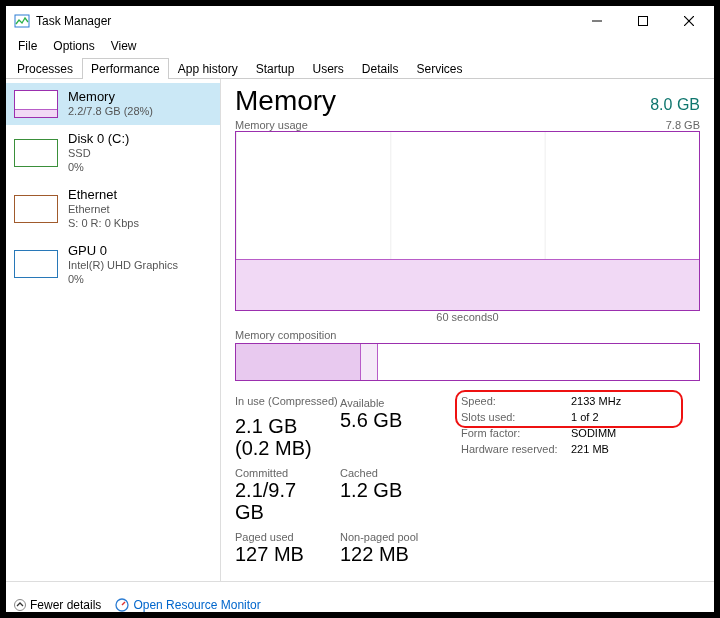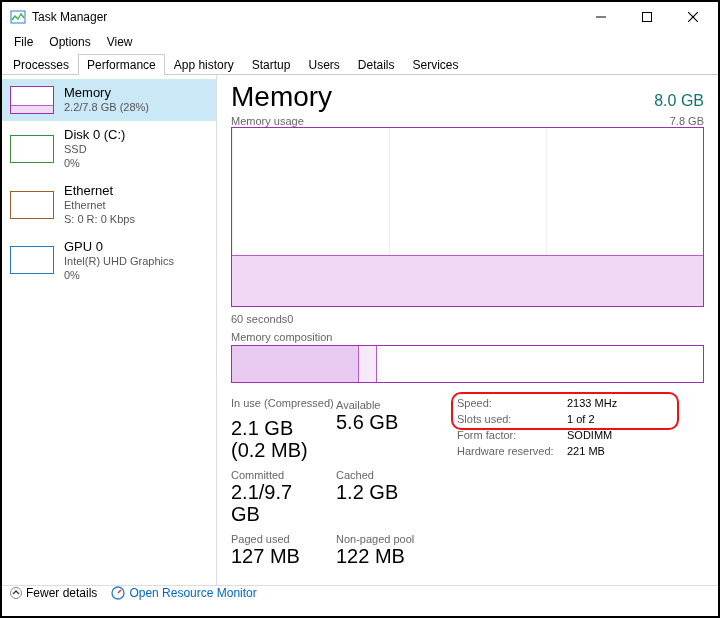"Task Manager" .window { border: 2px solid #000000 -> 6px solid #000000 }
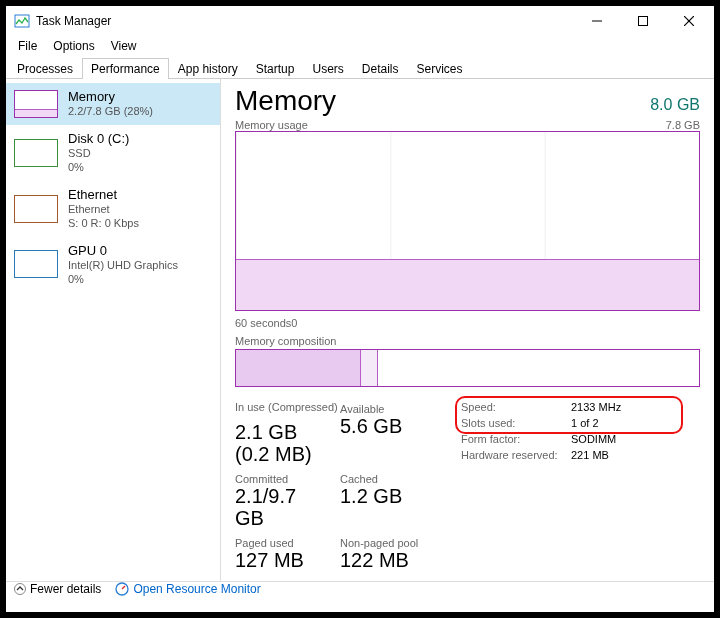"60 seconds" .axis-row { justify-content: flex-start -> center; margin-top: 6px -> 0 }
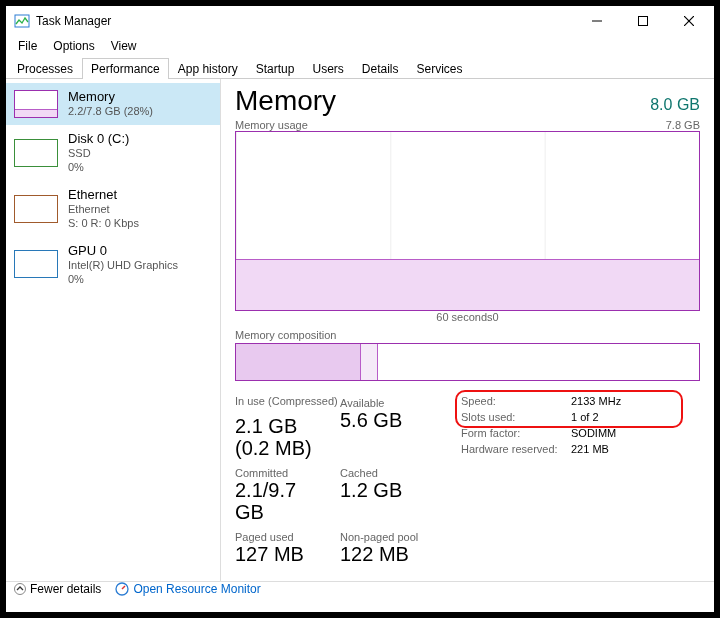"Fewer details" .footer { align-items: flex-start -> flex-end }
